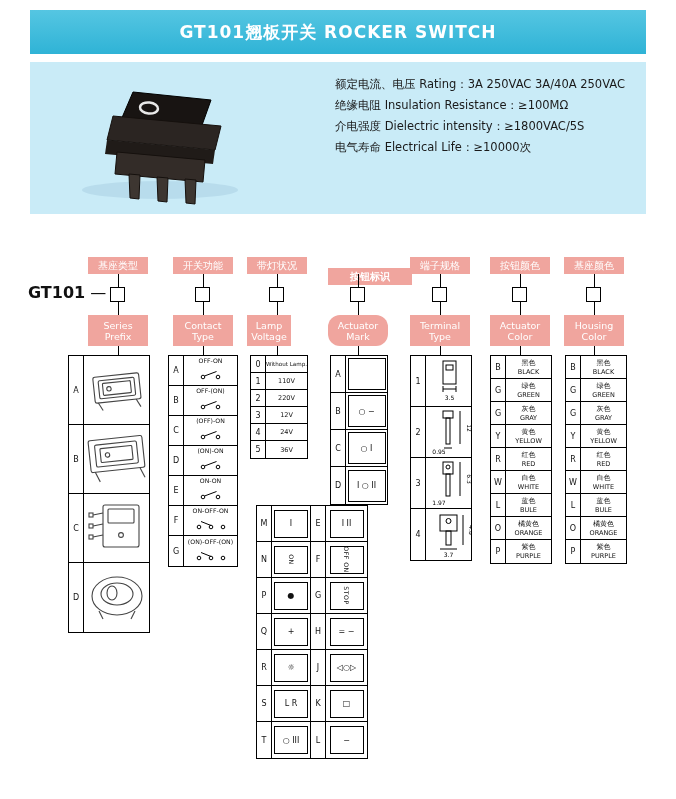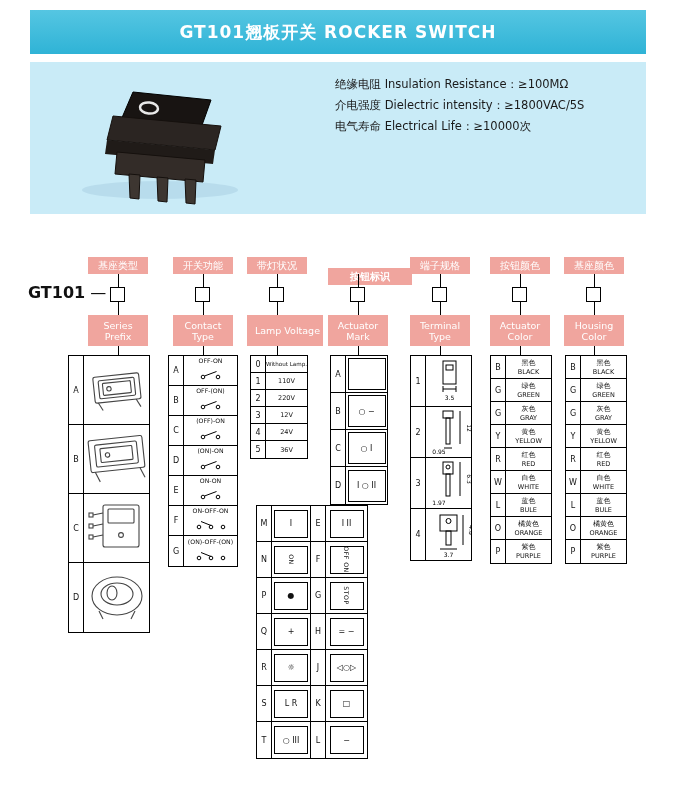"额定电流、电压 Rating：3A 250VAC 3A/40A 250VAC" div.specline { html: none -> <div><span>额定电流、电压 Rating：</span><span>3A 250VAC 3A/40A 250VAC</span></div> }
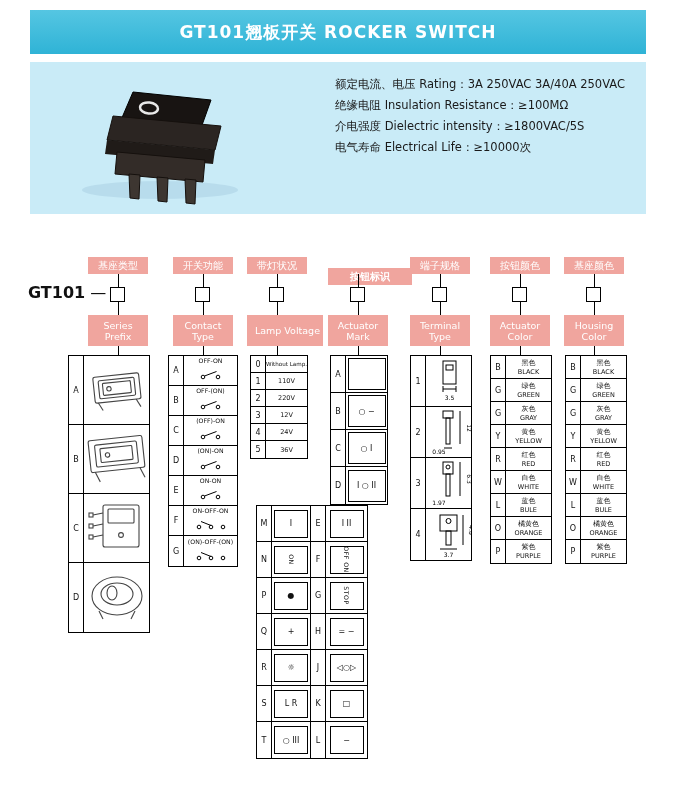"Lamp Voltage" div.pbox { text-align: right -> none; width: 76px -> 44px }
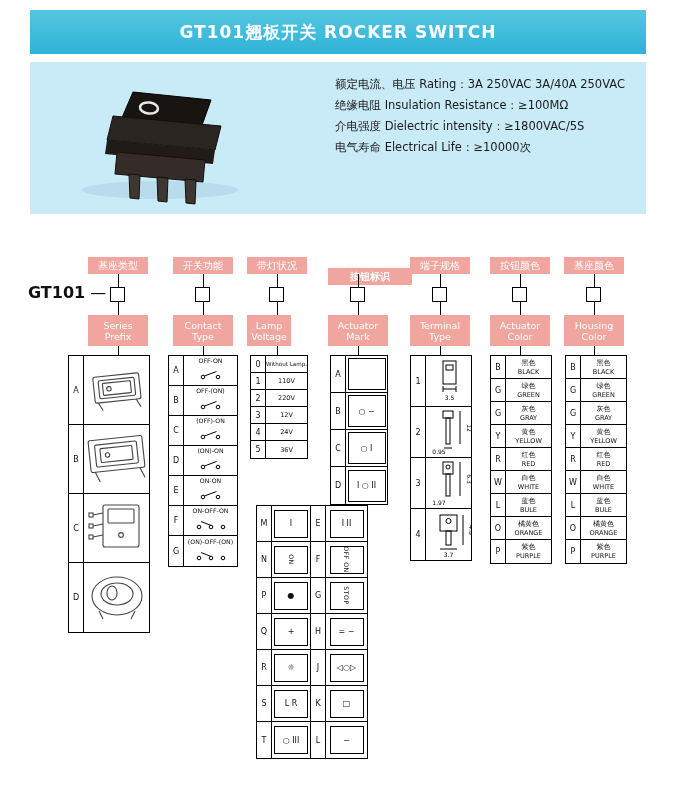"Actuator Mark" div.pbox { border-radius: none -> 12px }
